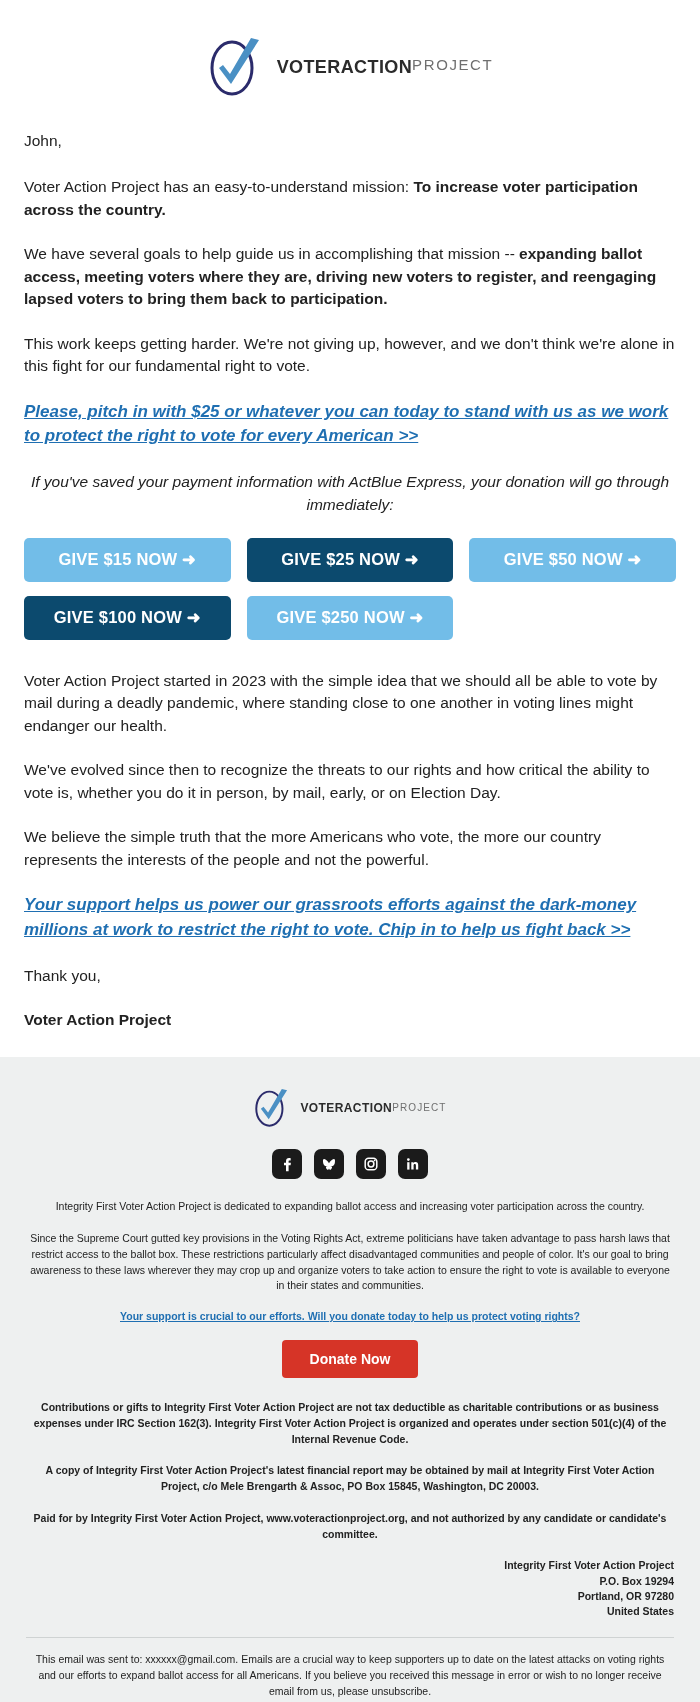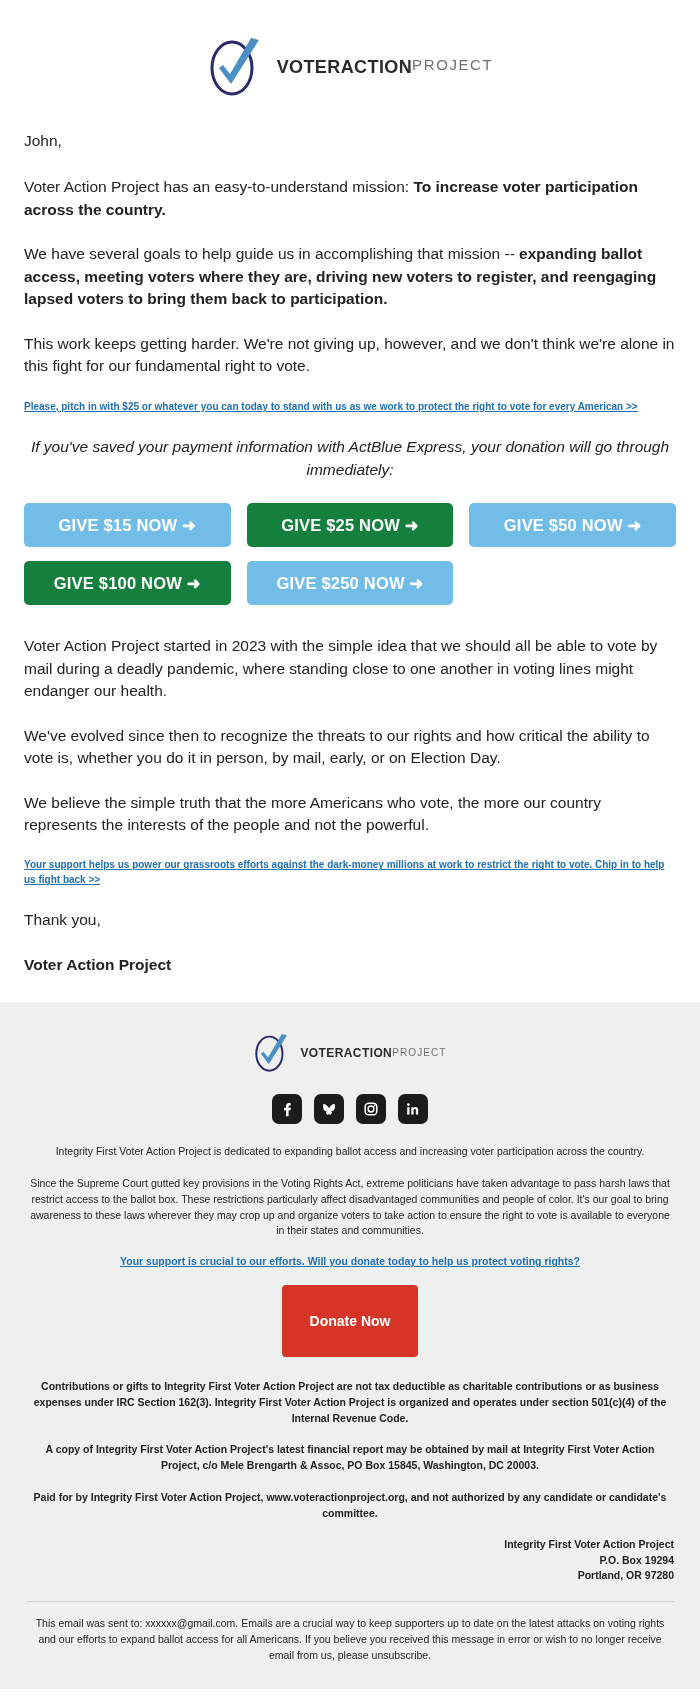"Please, pitch in with $25" .cta-link { font-size: 10px -> 17px; font-style: none -> italic }
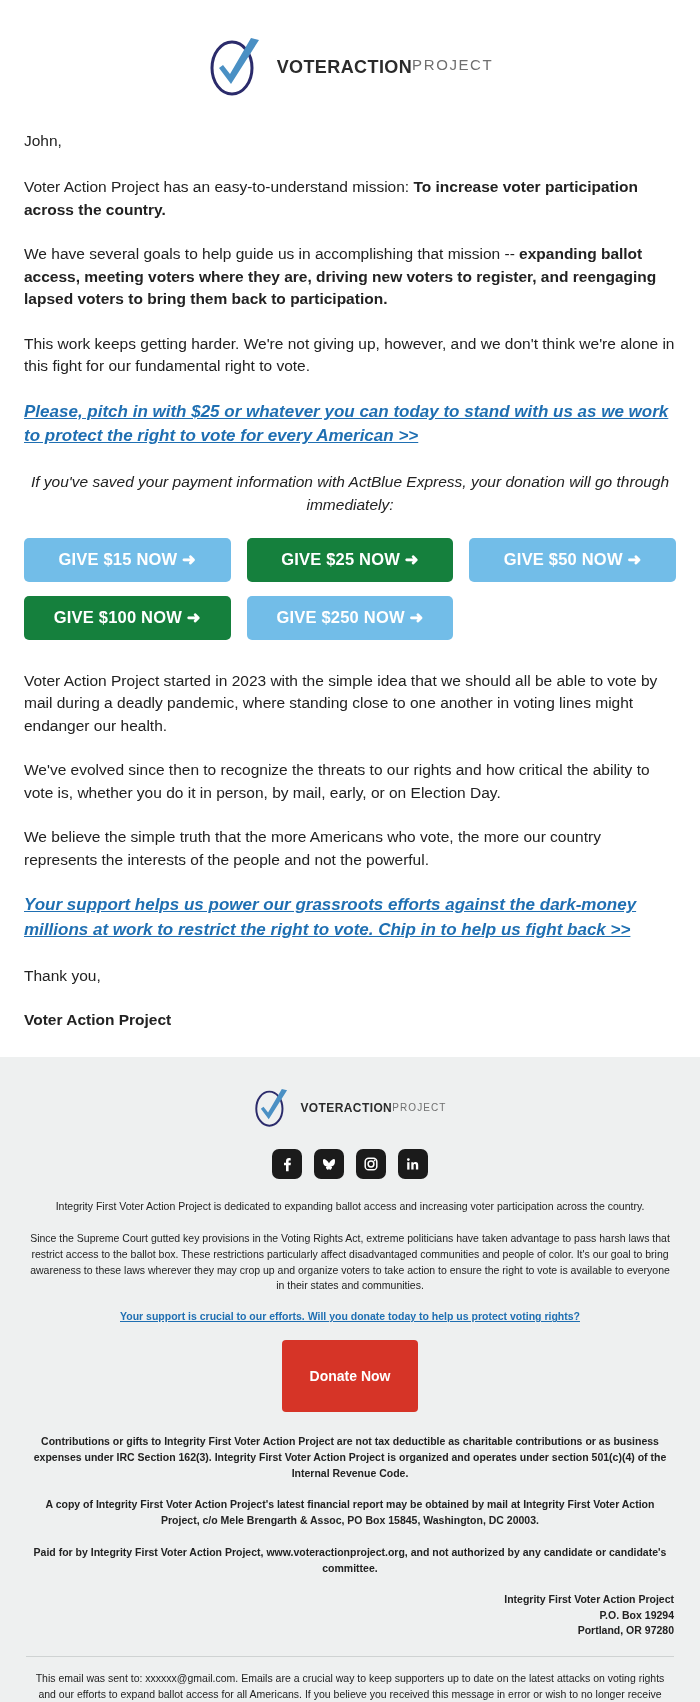"GIVE $25 NOW ➜" .amt-btn.dark { background: #15803d -> #0c4a6e }
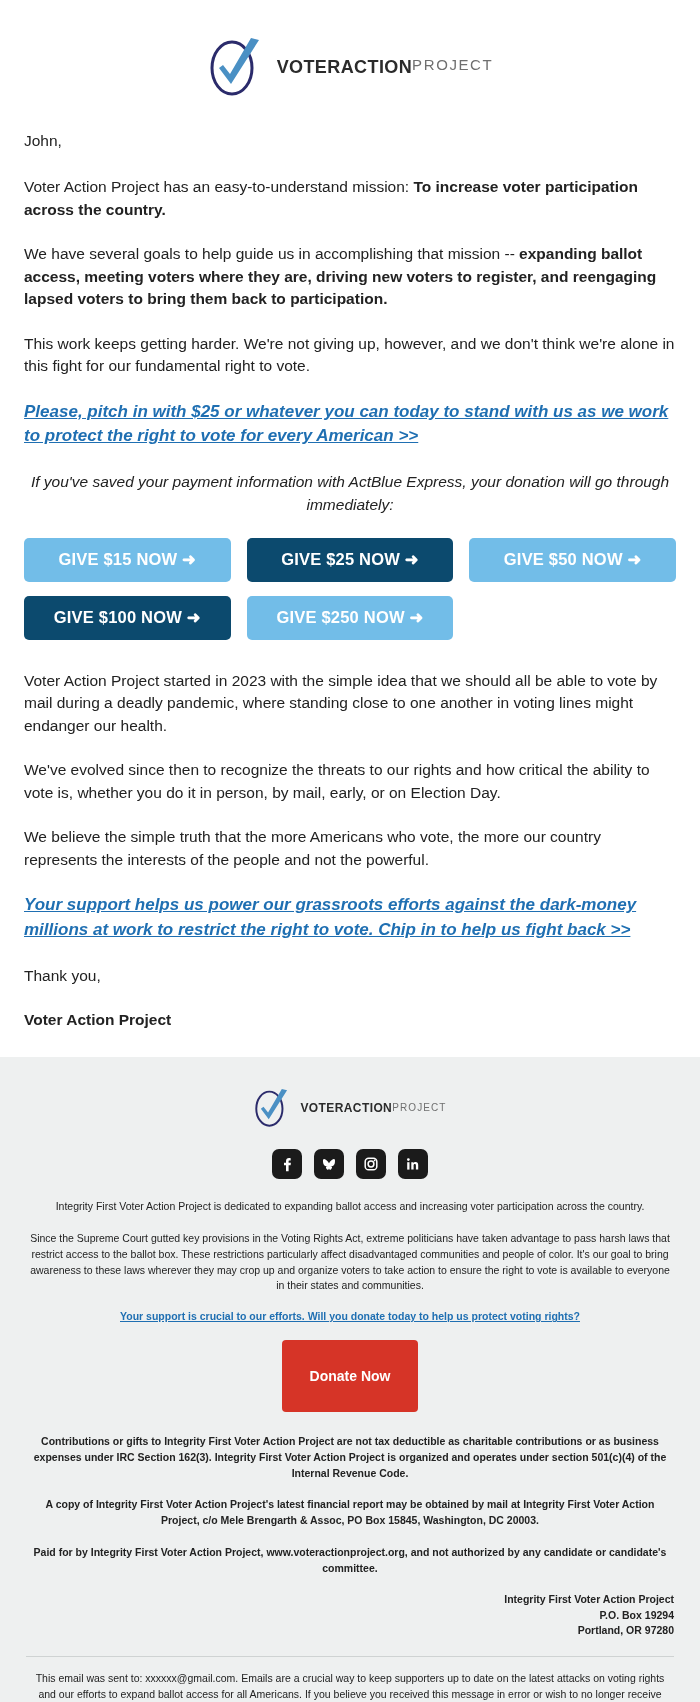"Donate Now" .donate-now { padding: 28px 28px -> 11px 28px }
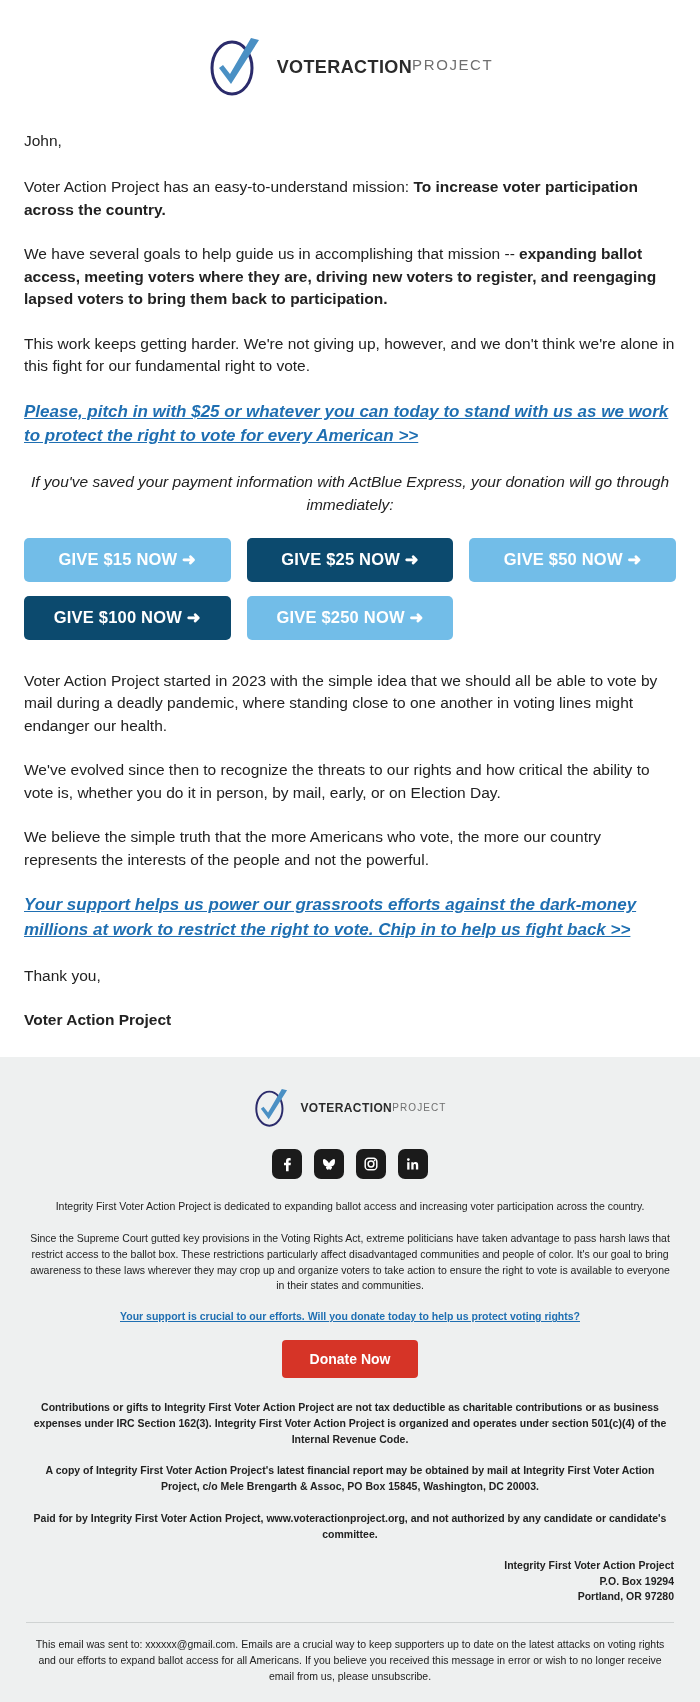"United States" div { html: none -> <div>United States</div> }
